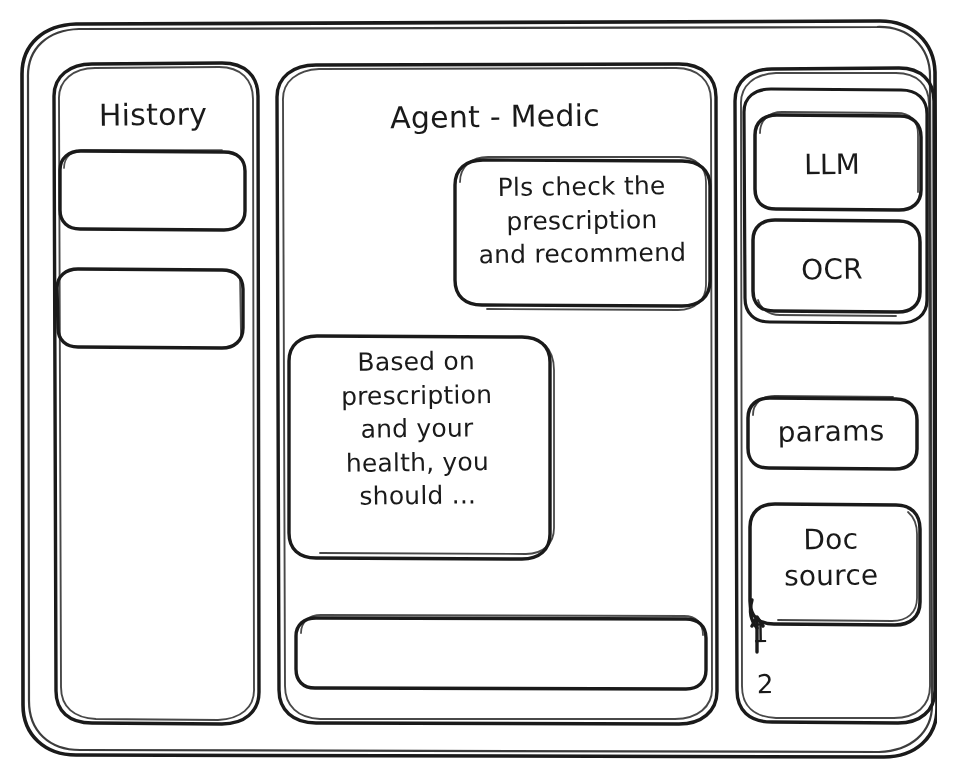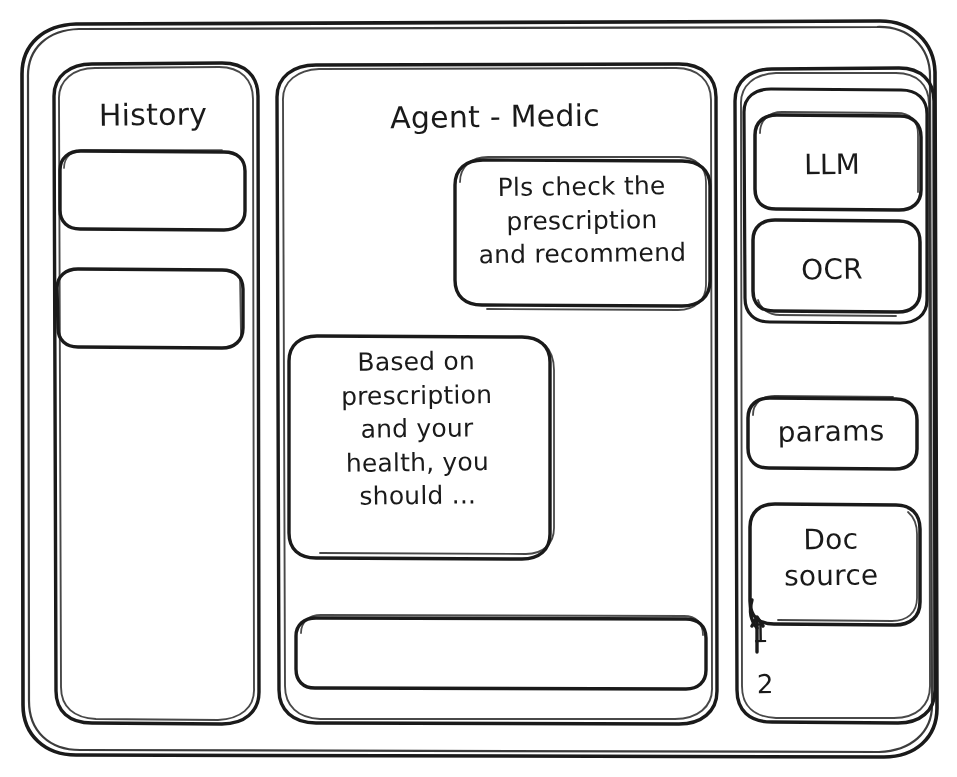"History" #canvas { padding-left: 12px -> none }
